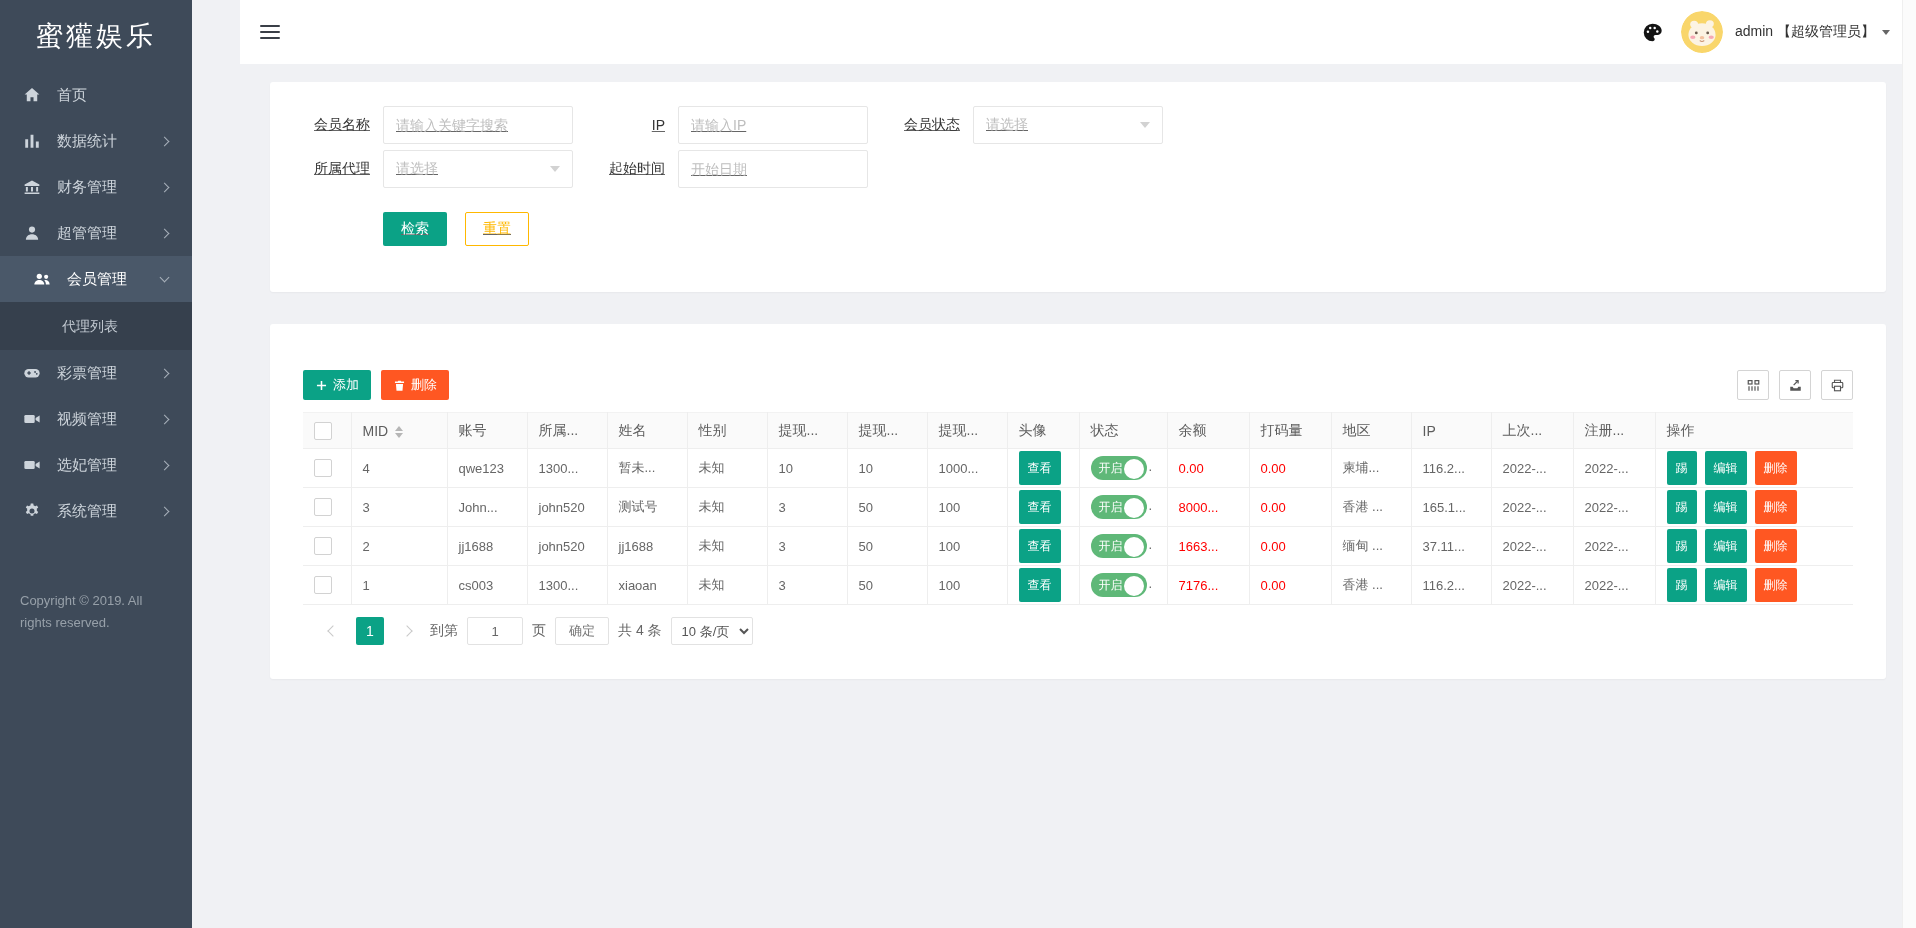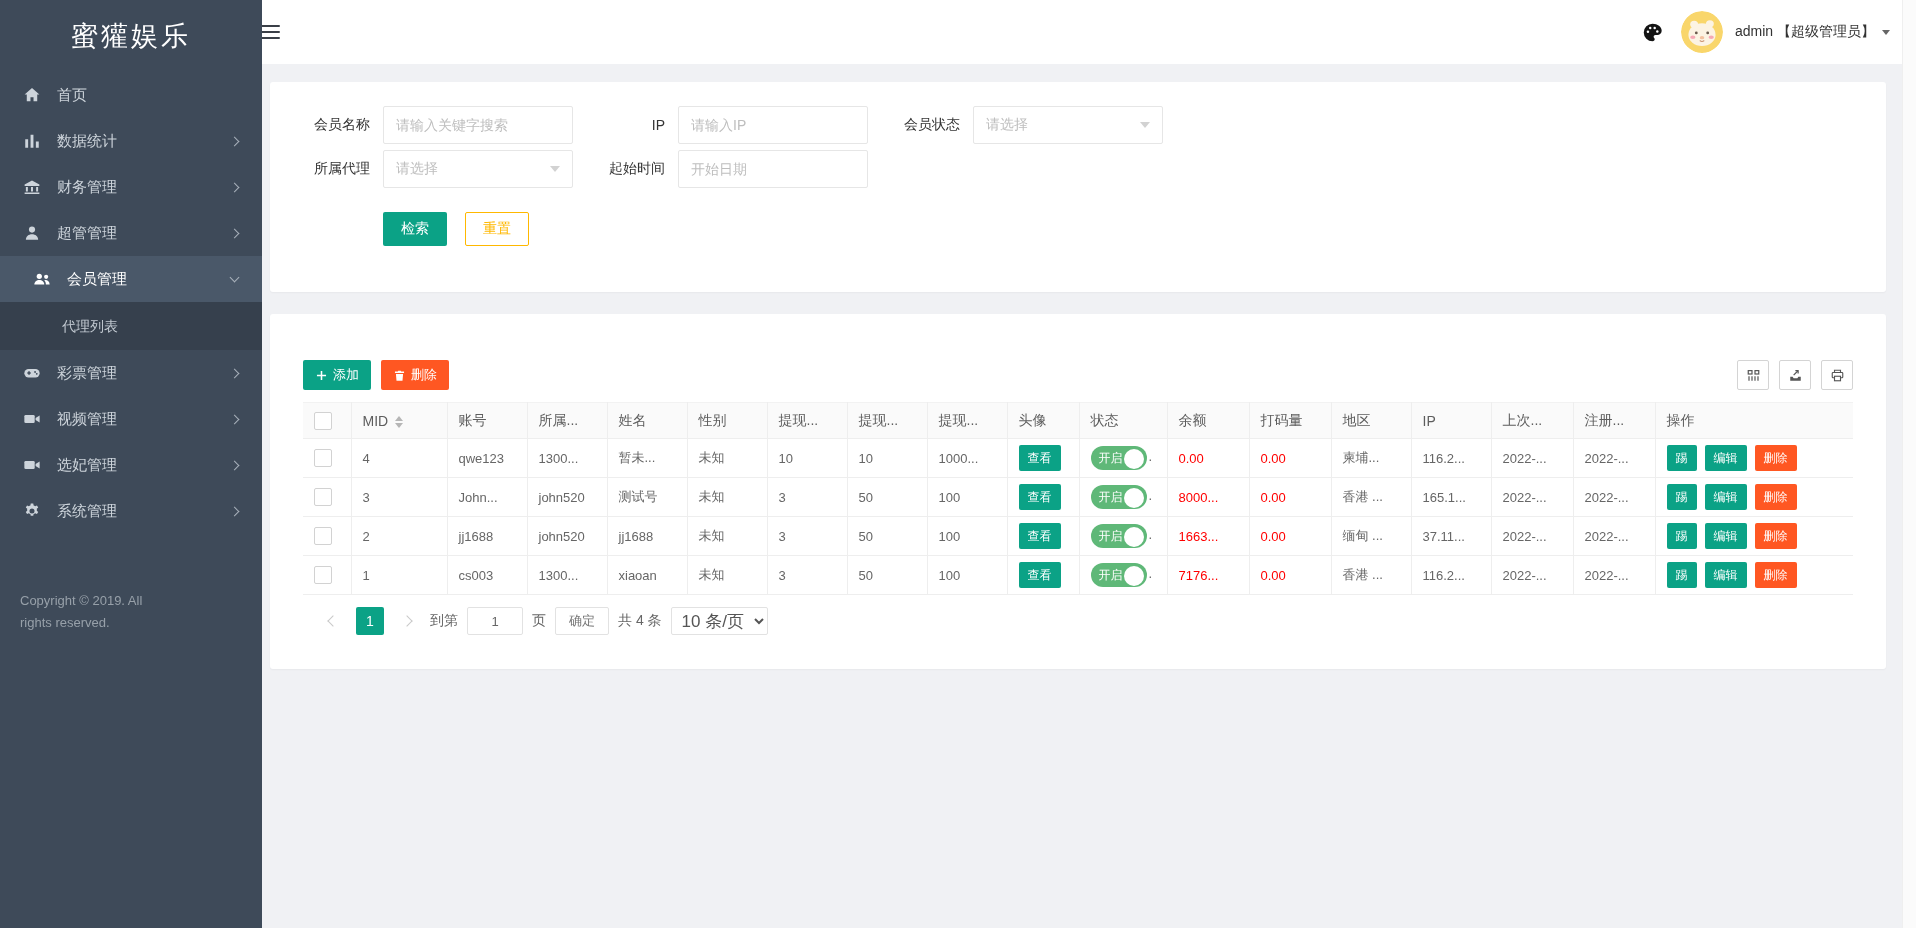"蜜獾娱乐" .sidebar { width: 262px -> 192px }
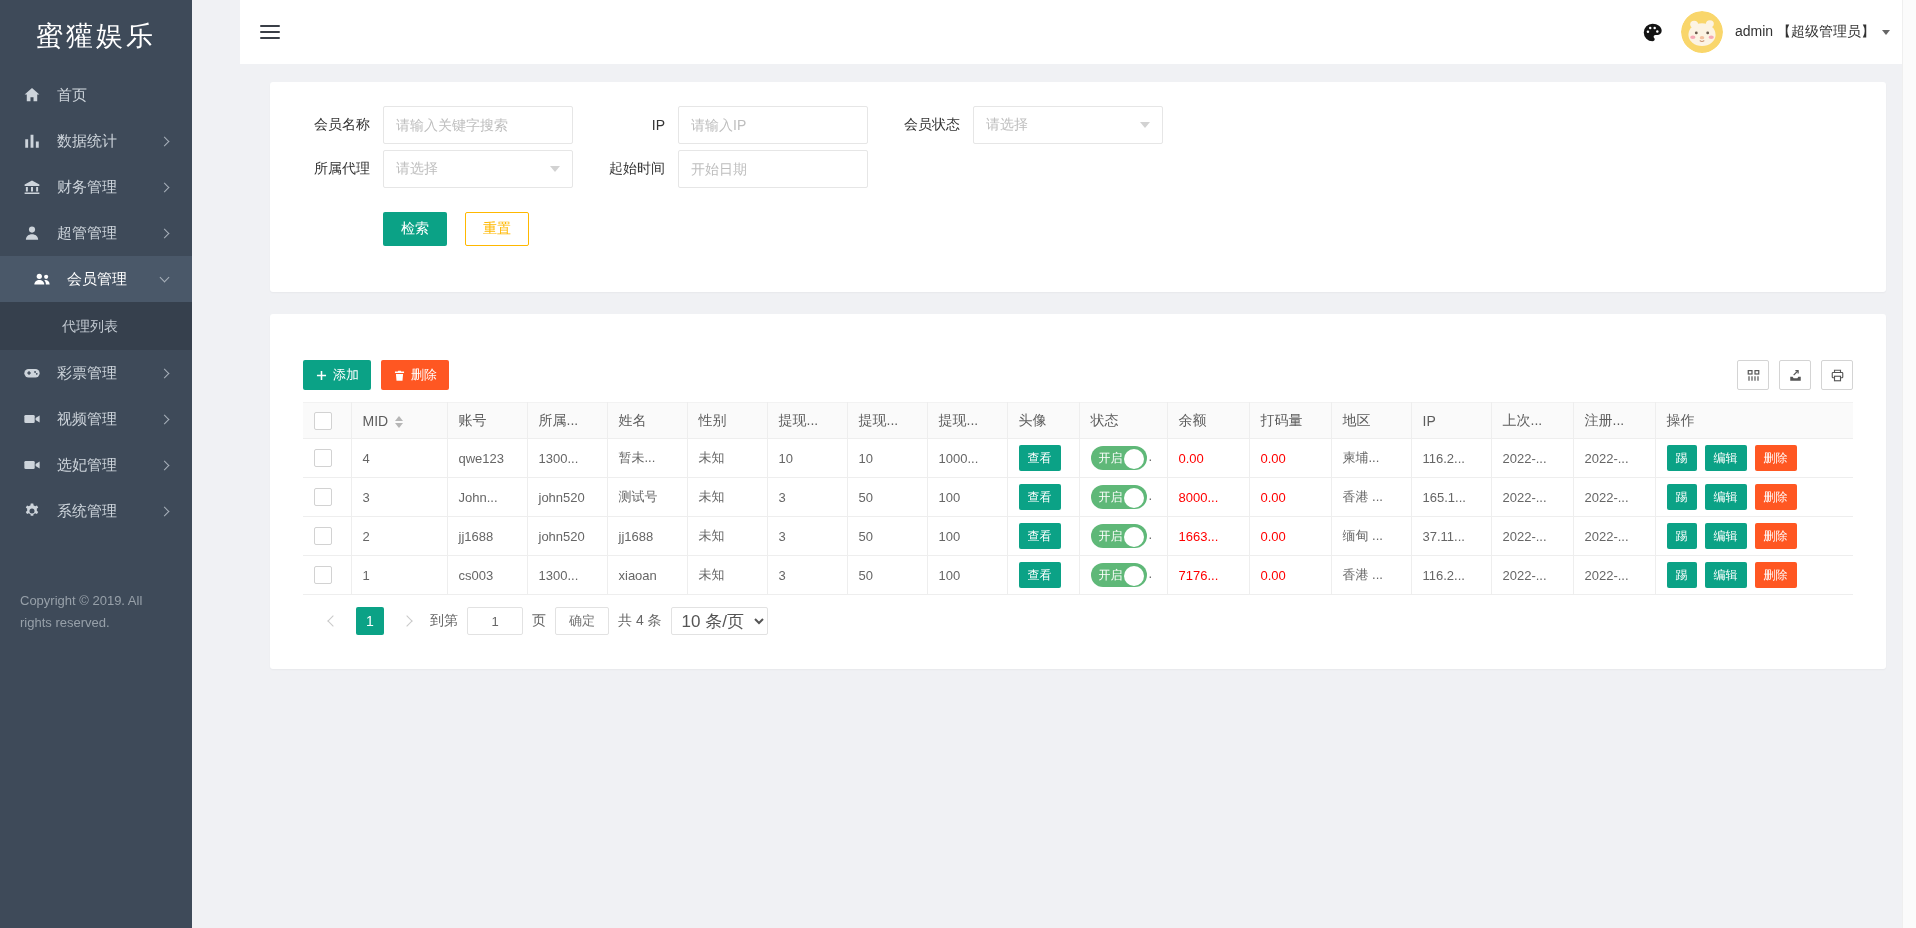"会员名称" .filter-card { margin-bottom: 22px -> 32px; text-decoration: none -> underline }
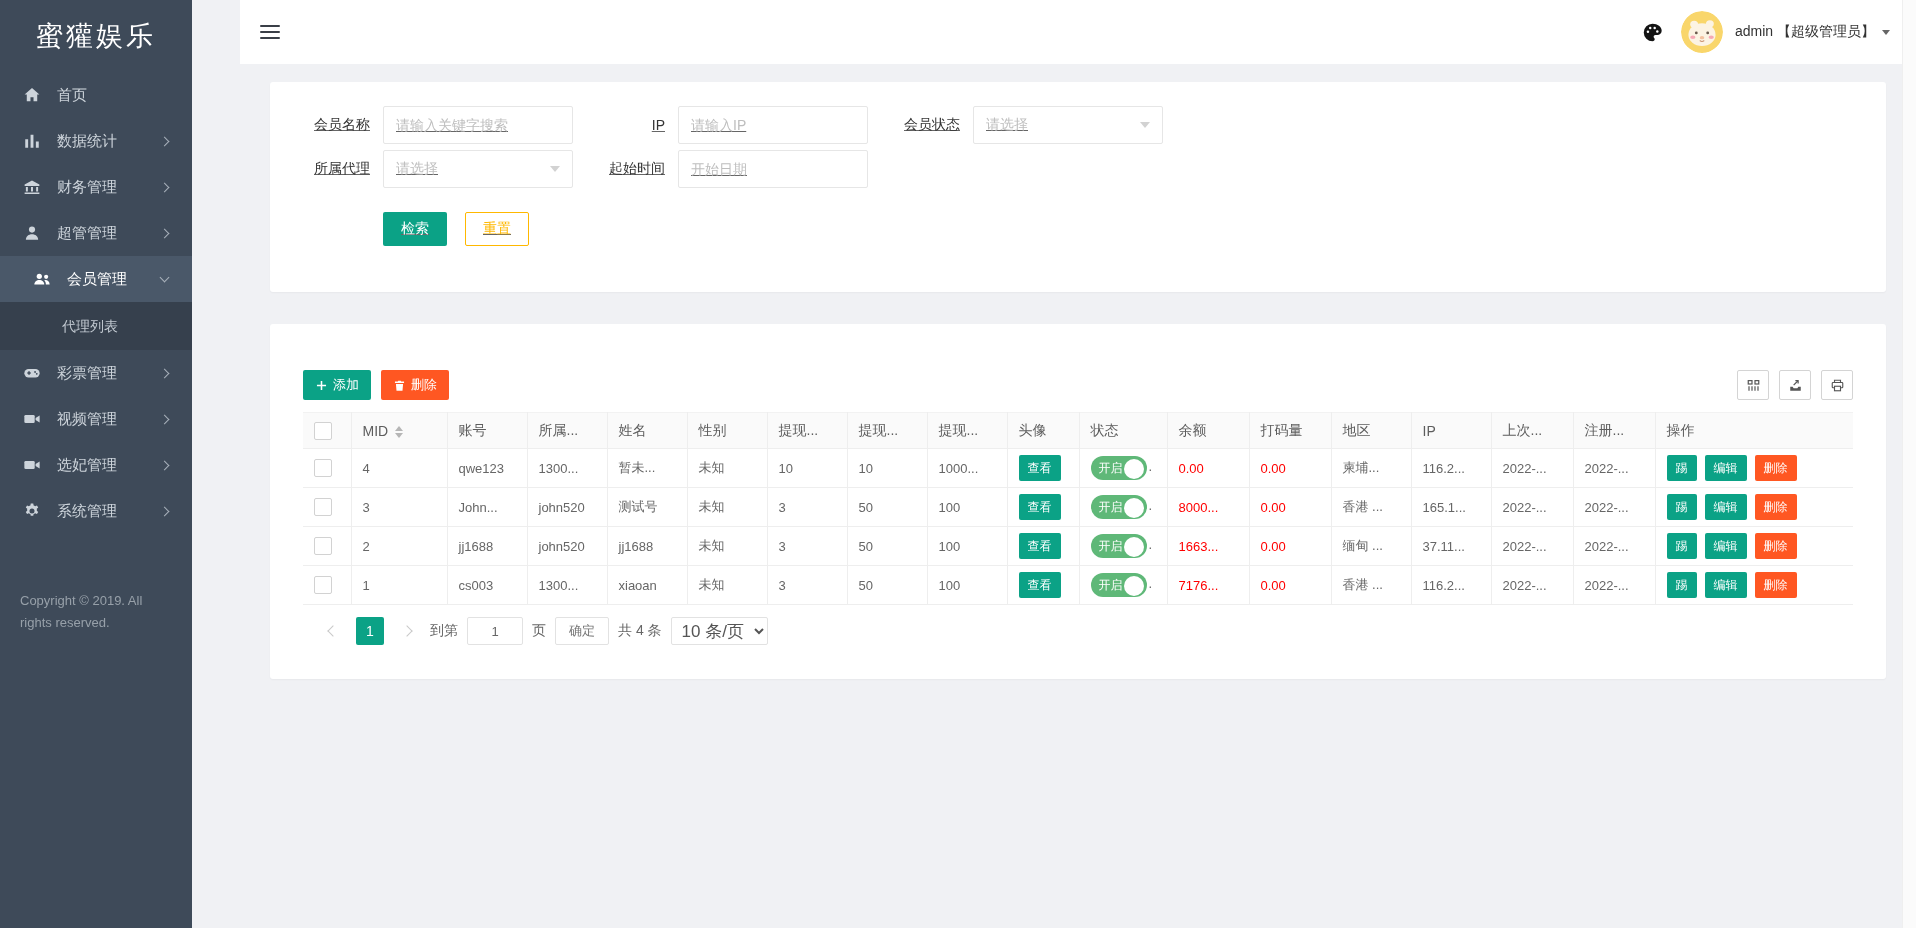"查看" .btn-sm { height: 26px -> 34px }
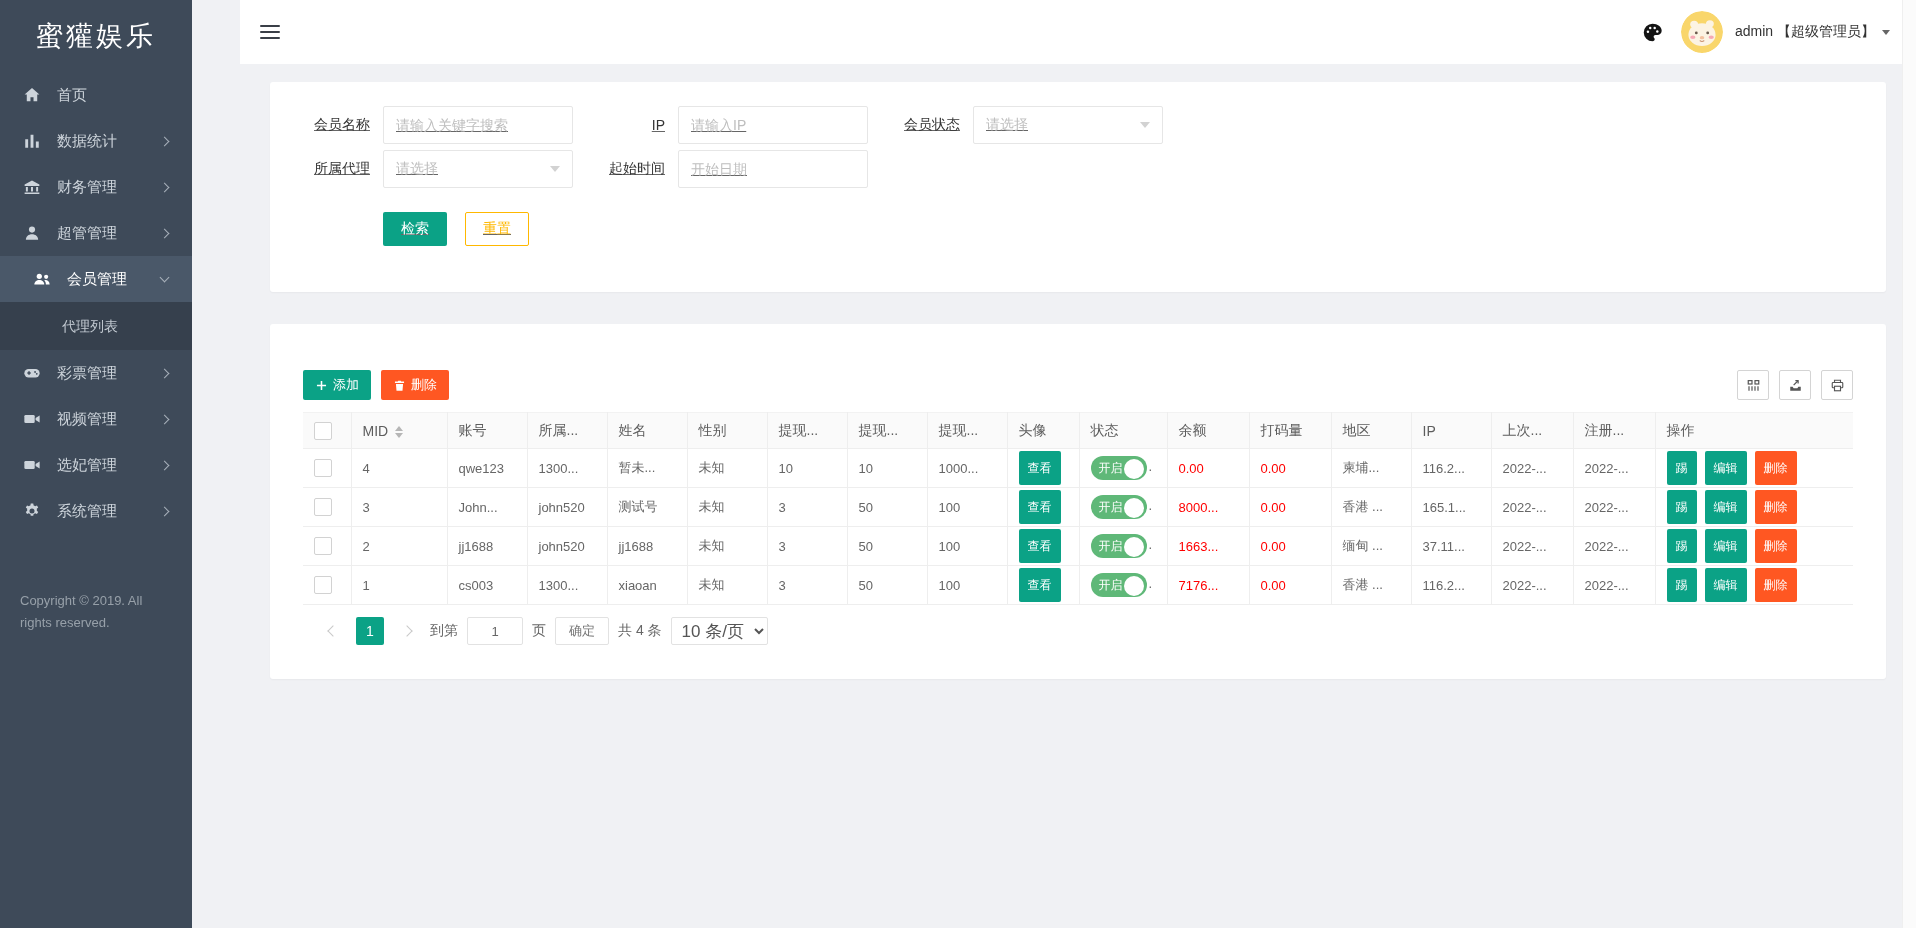"10 条/页" .pg-select { font-size: 17px -> 13px }
